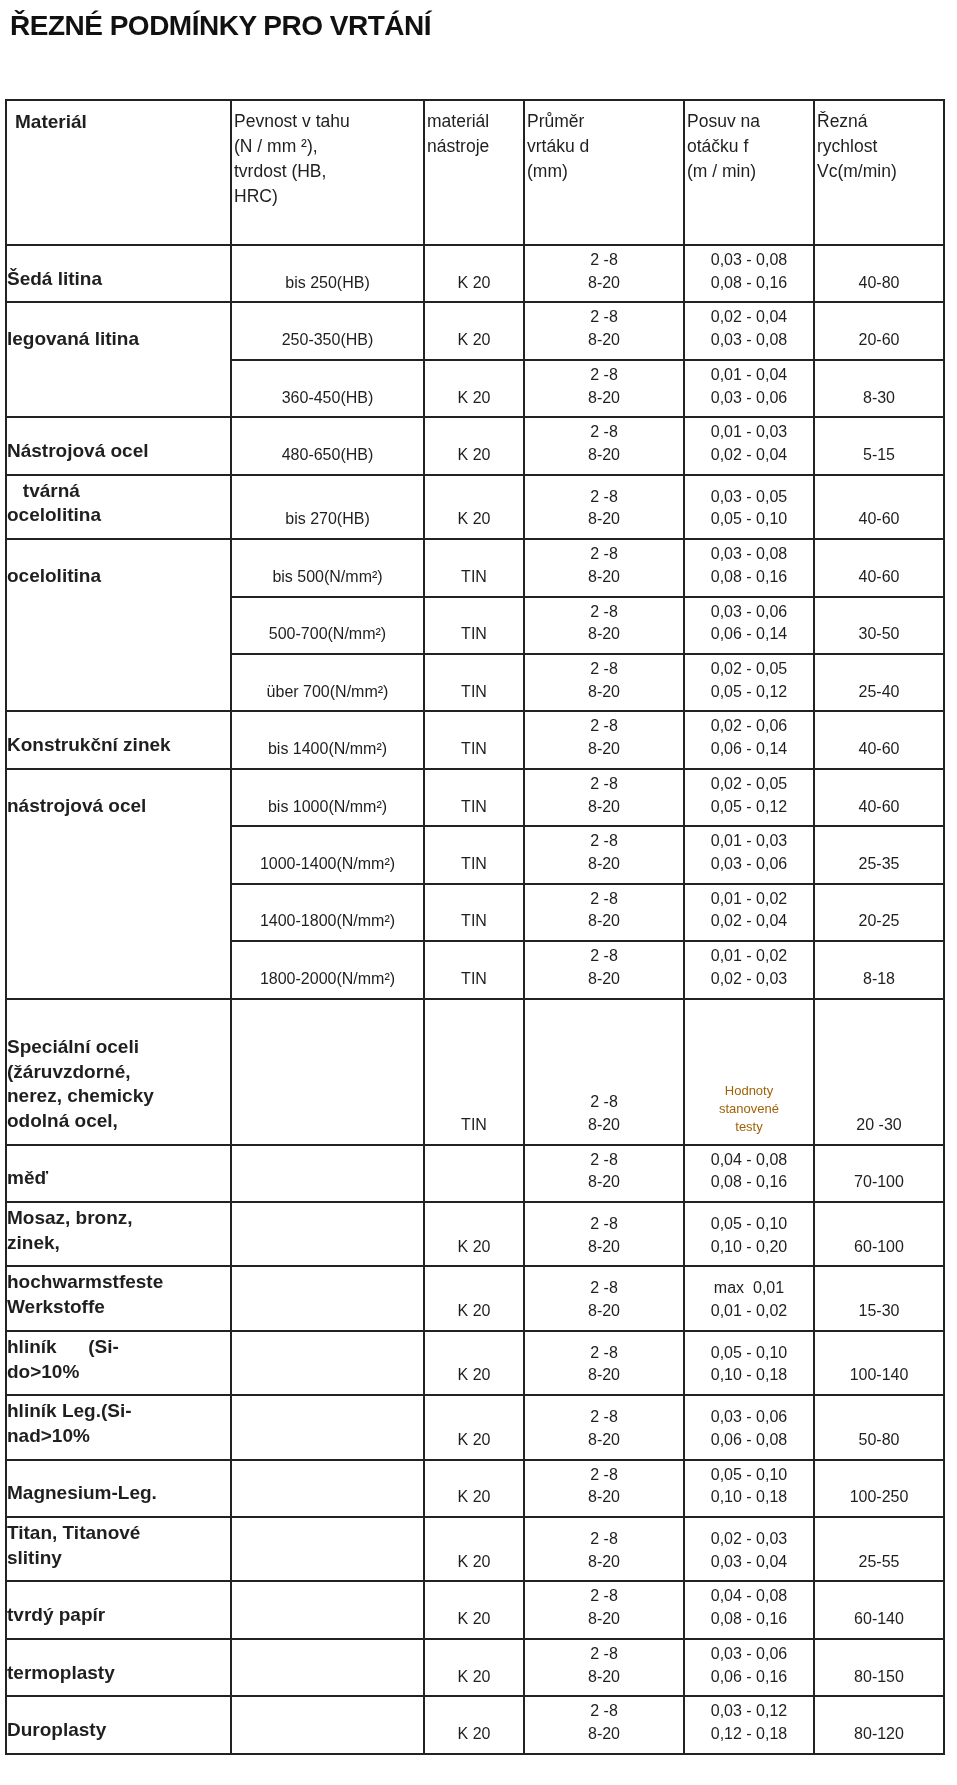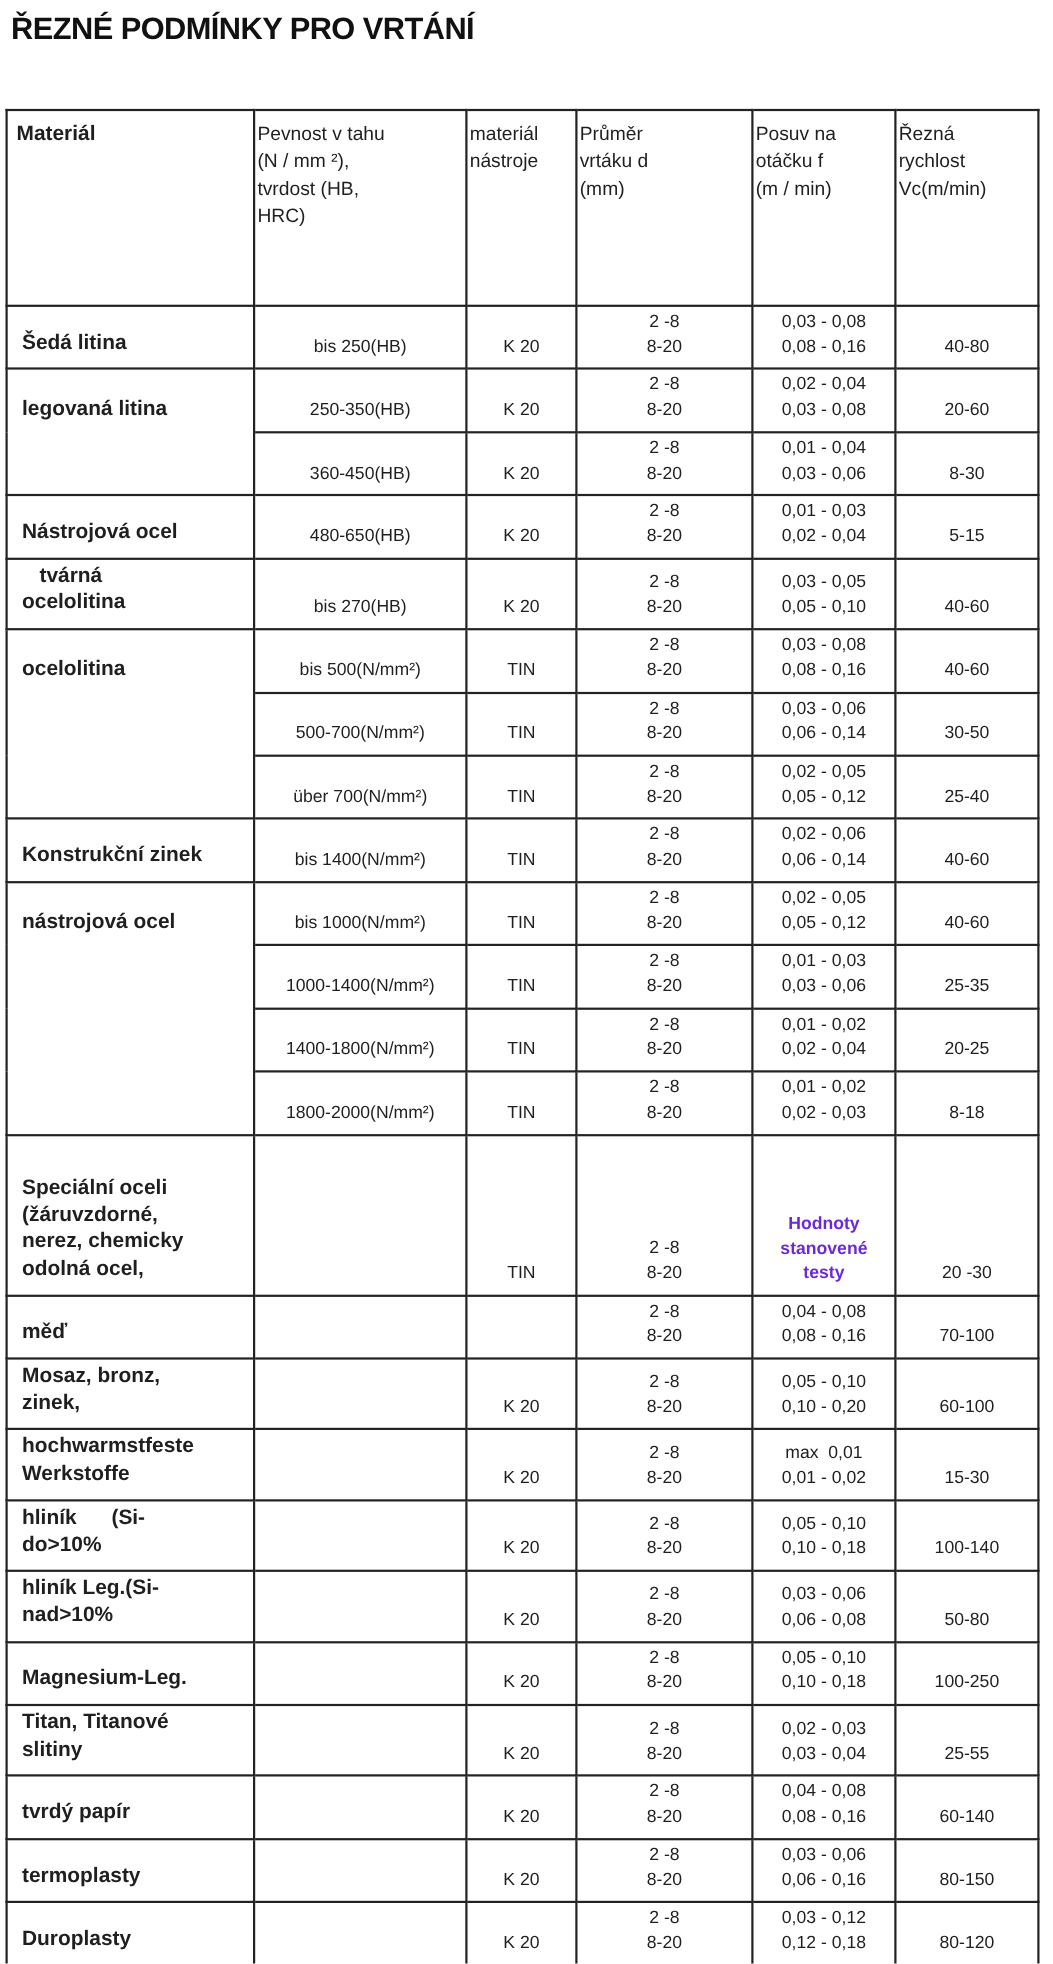"Materiál" table.cut thead tr { height: 178px -> 145px }
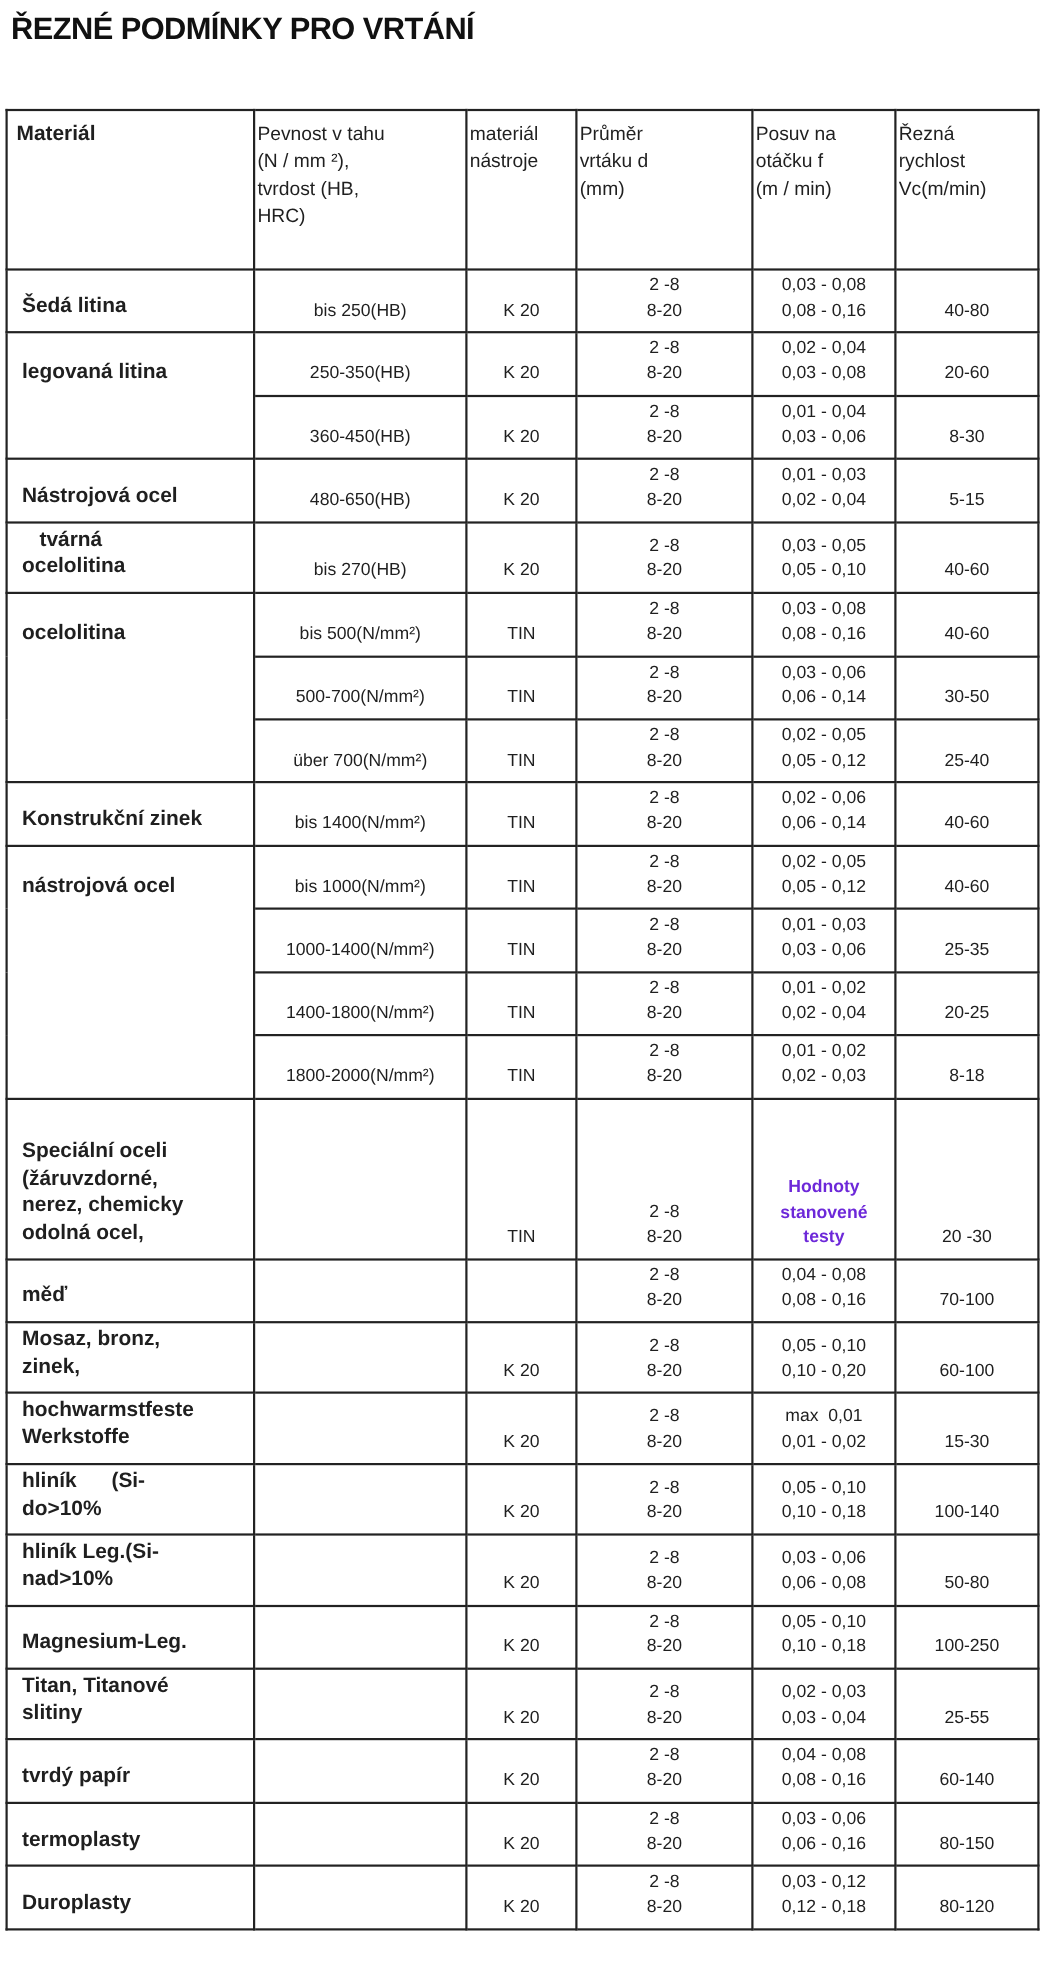"Šedá litina" table.cut td.mat { padding-left: 13px -> 0 }
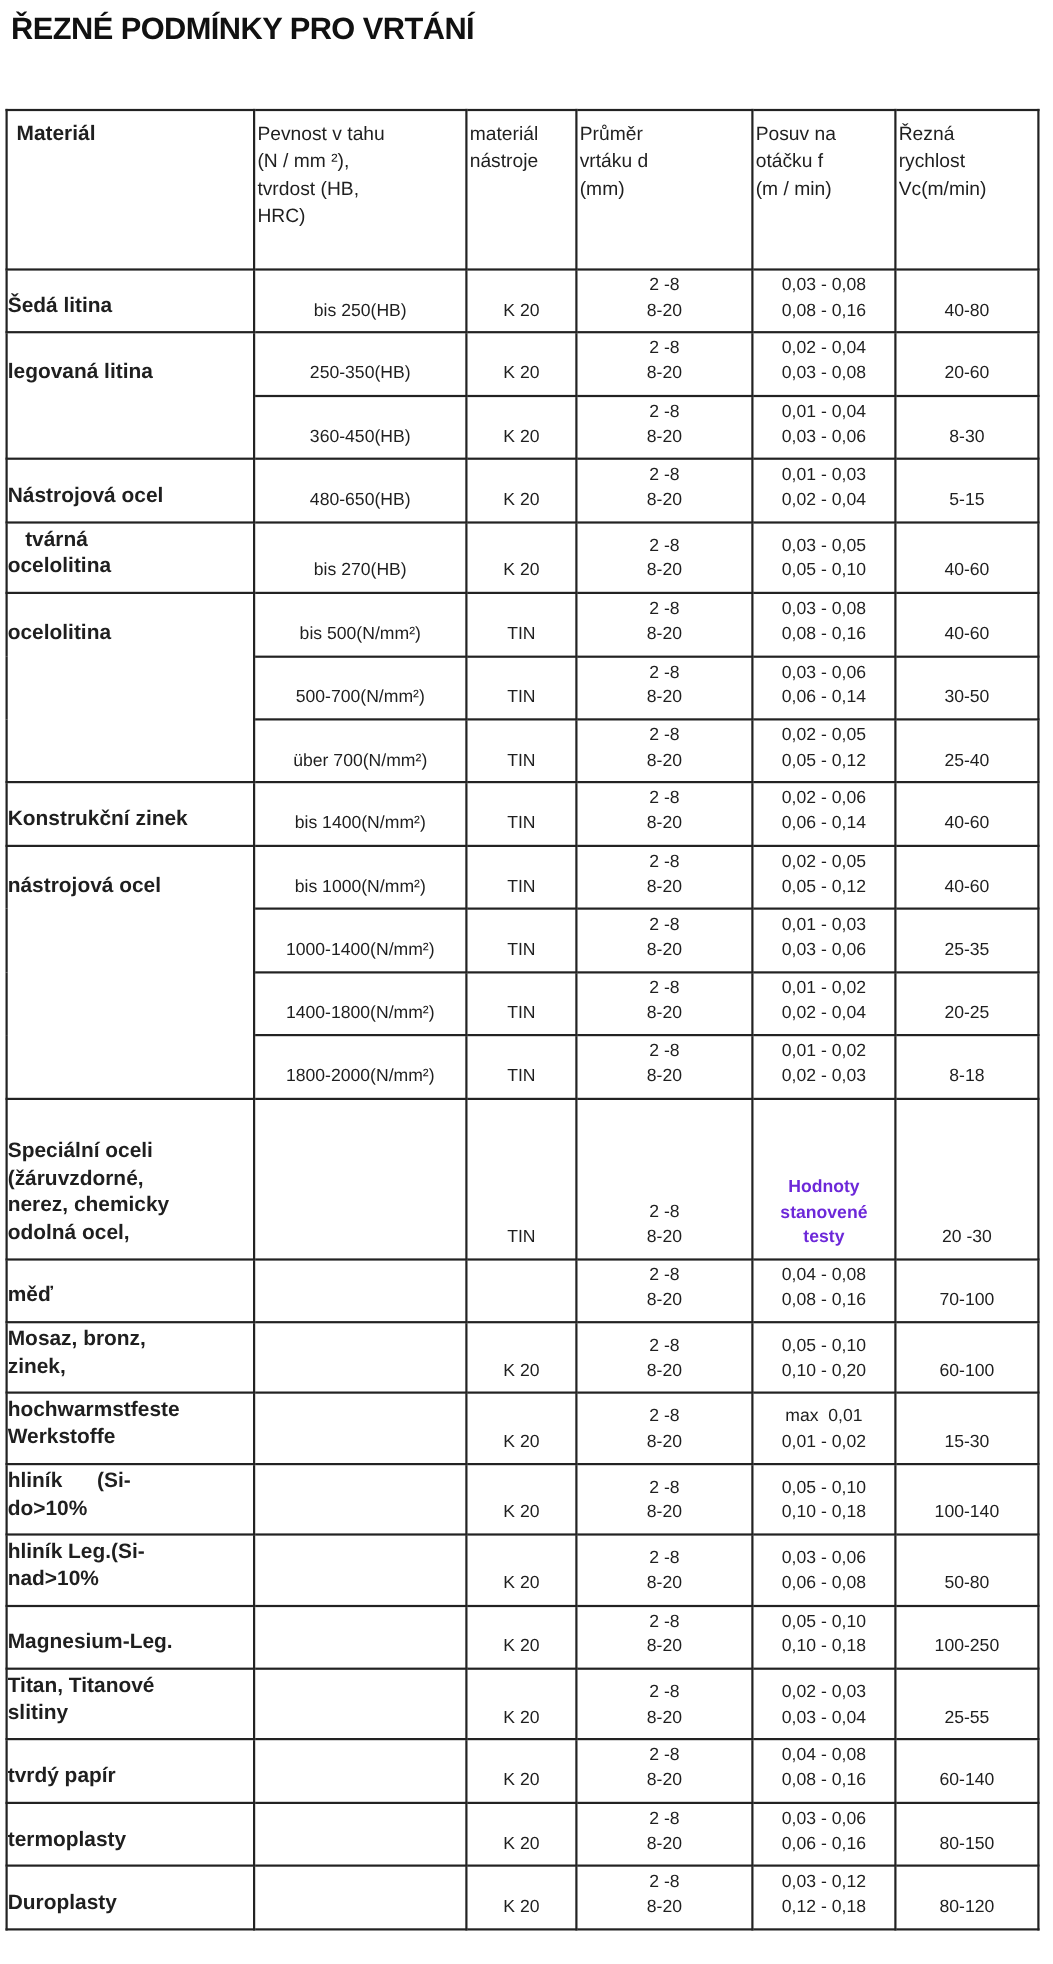"Hodnoty" table.cut td.small-note { color: #6d28d9 -> #a16207; font-size: 16px -> 13px; font-weight: bold -> none }
